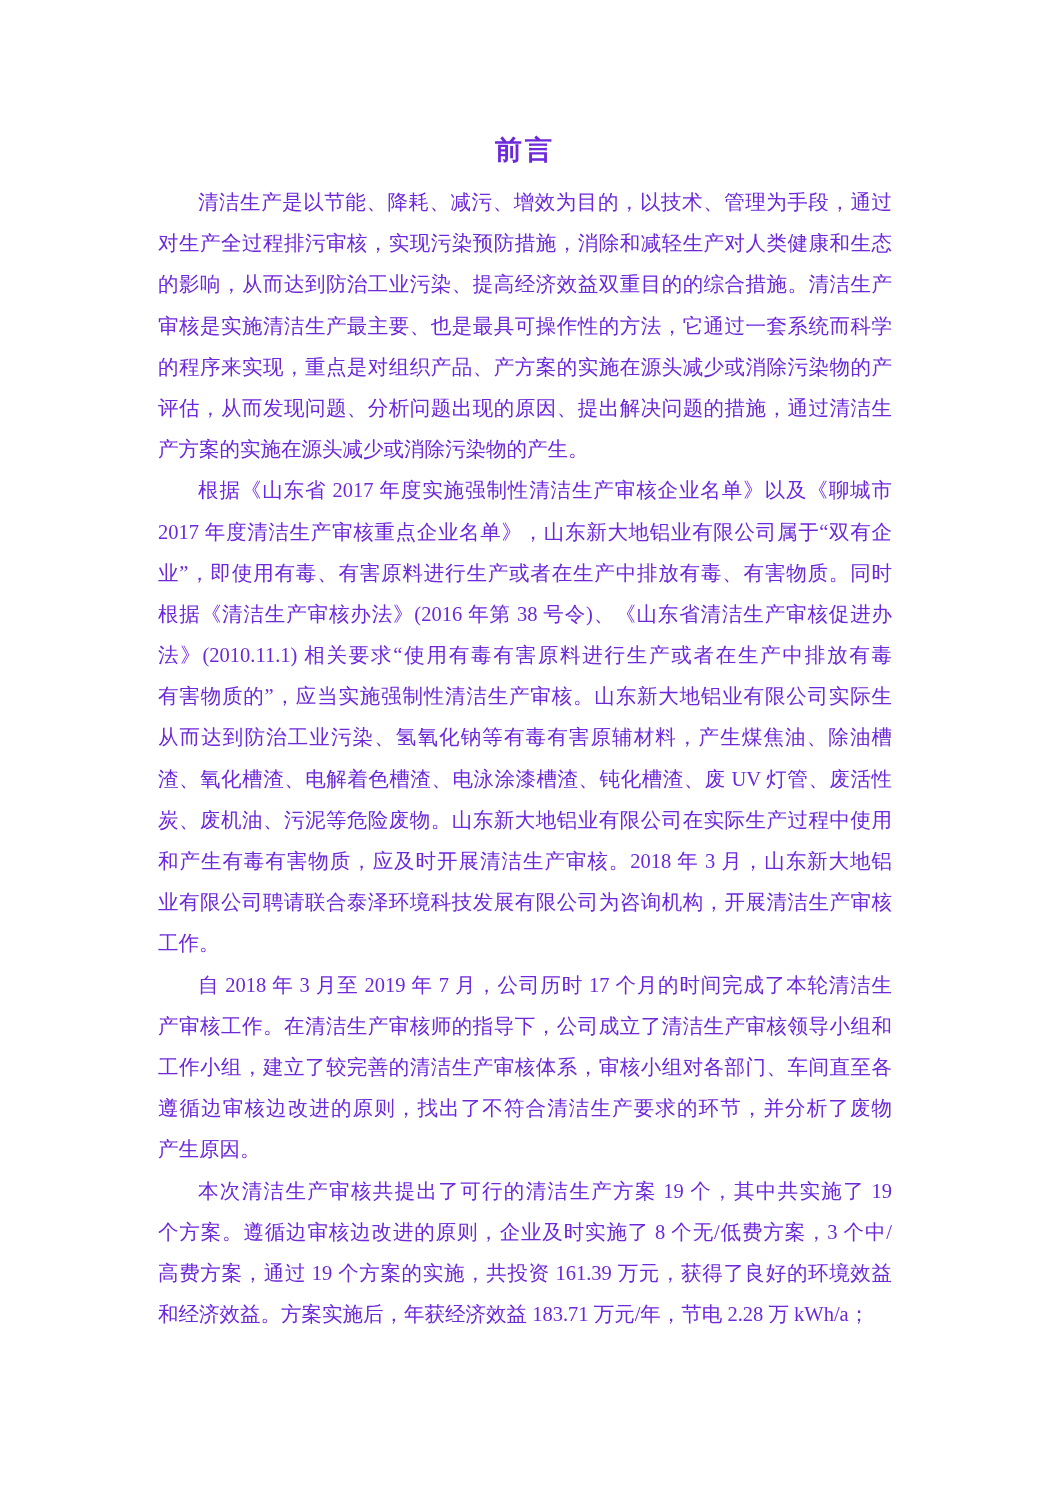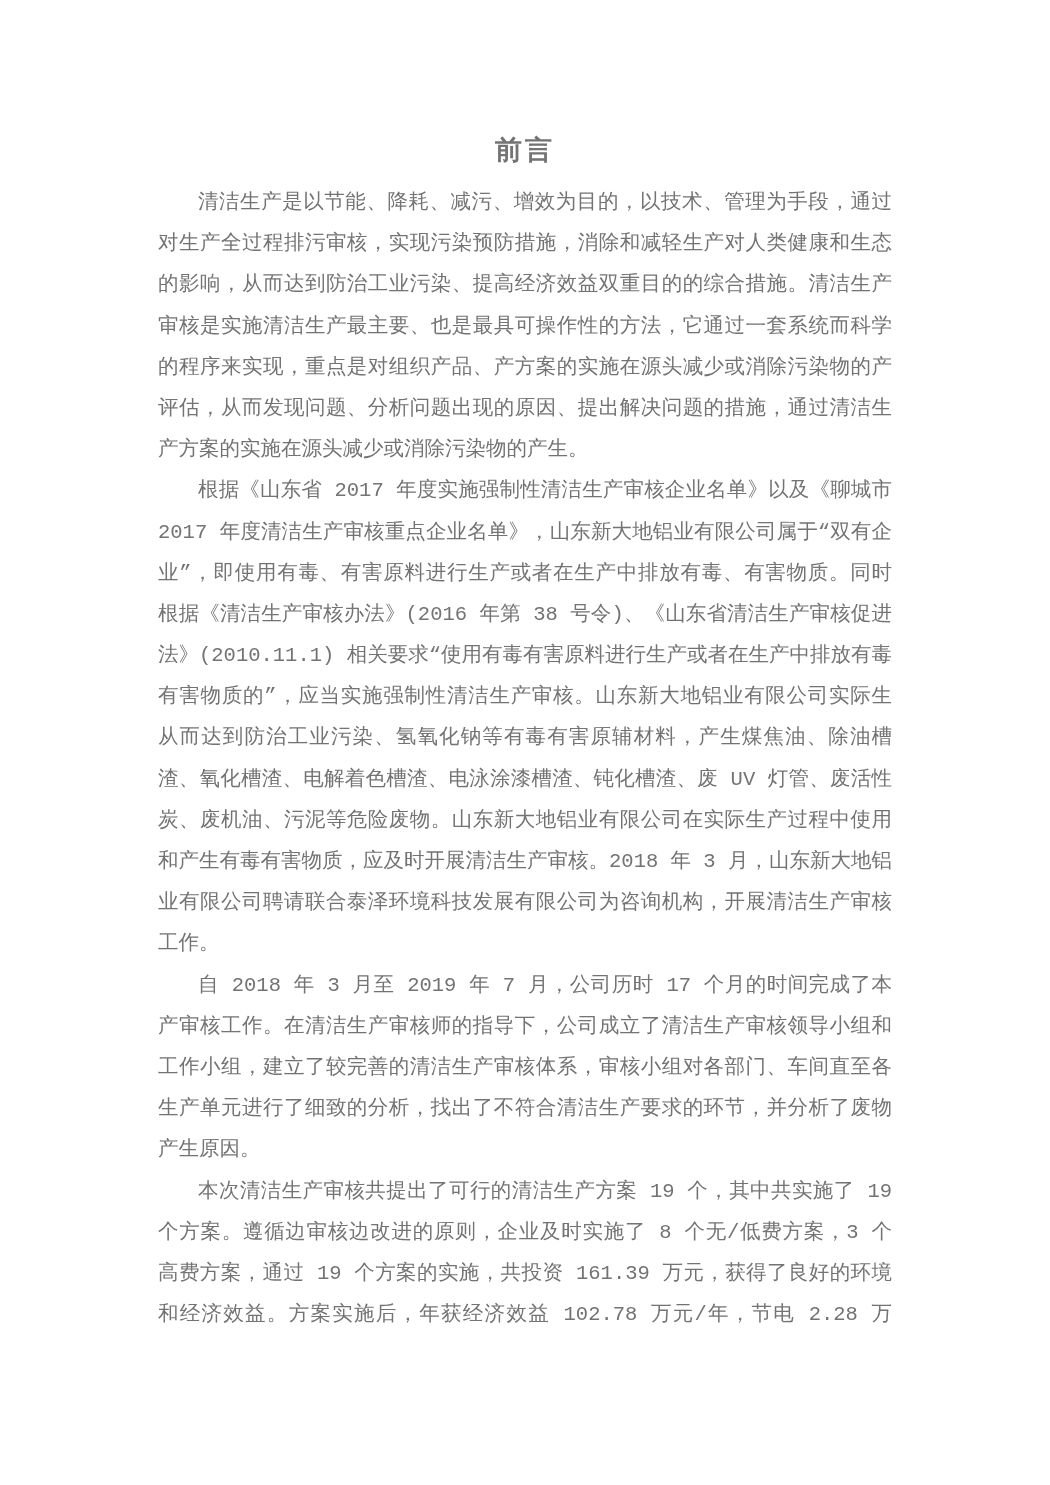"前言" .page { color: #737373 -> #6d28d9 }
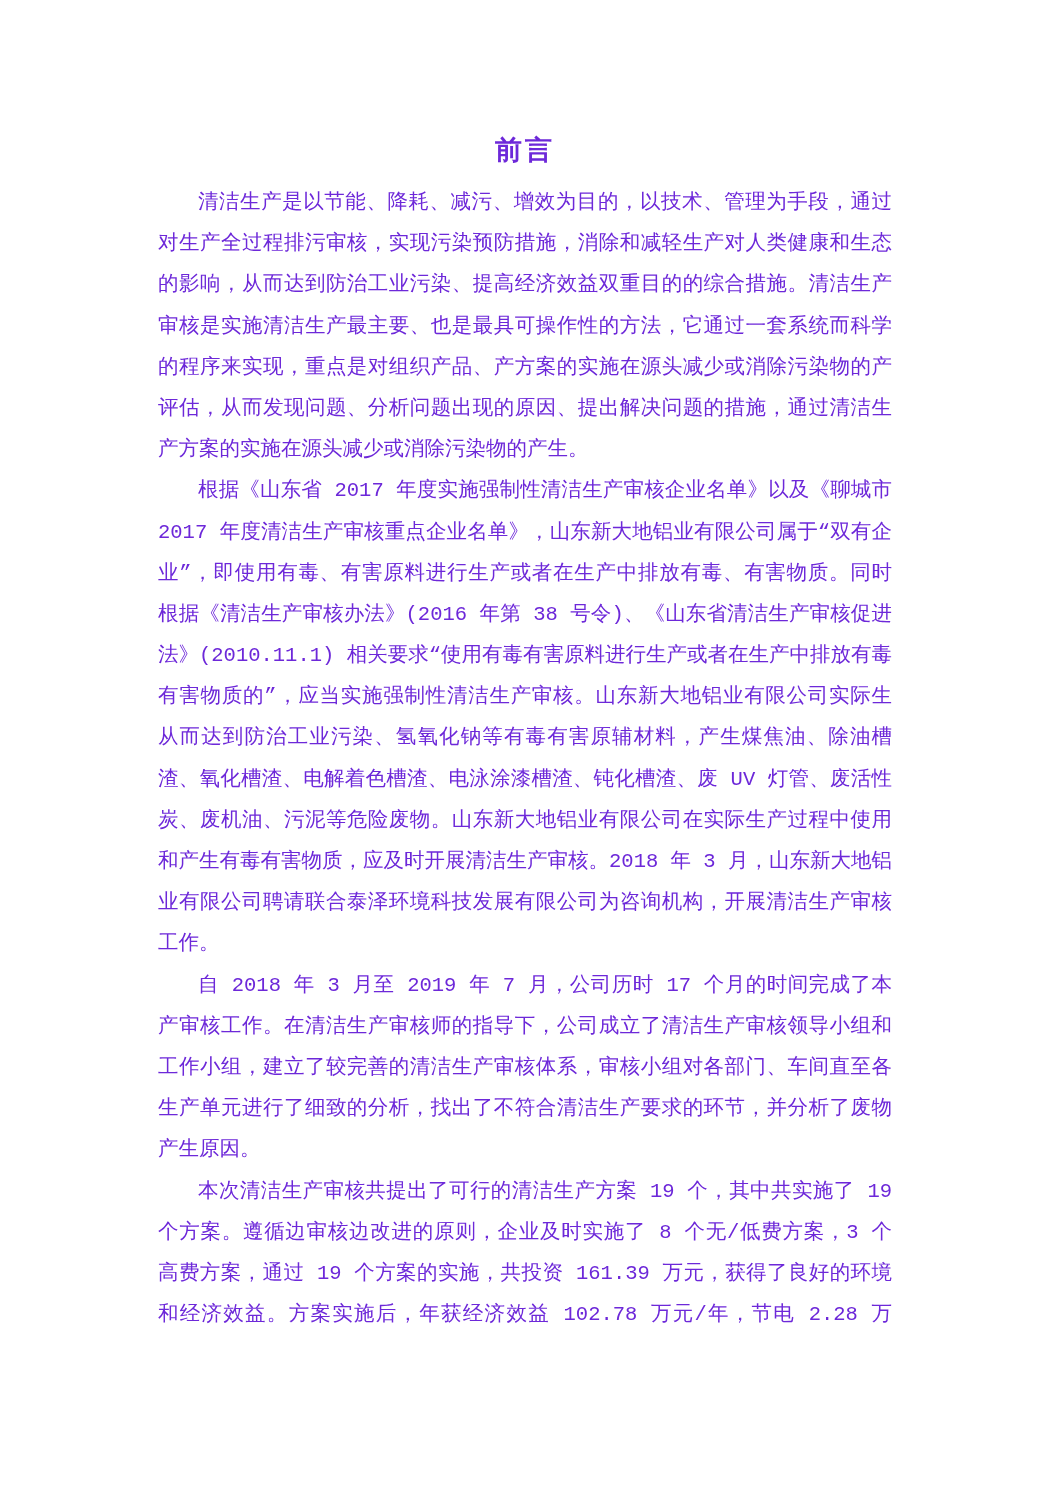"清洁生产是以节能、降耗、减污、增效为目的，以技术、管理为手段，通过" .line { font-family: Liberation Mono, monospace -> none }
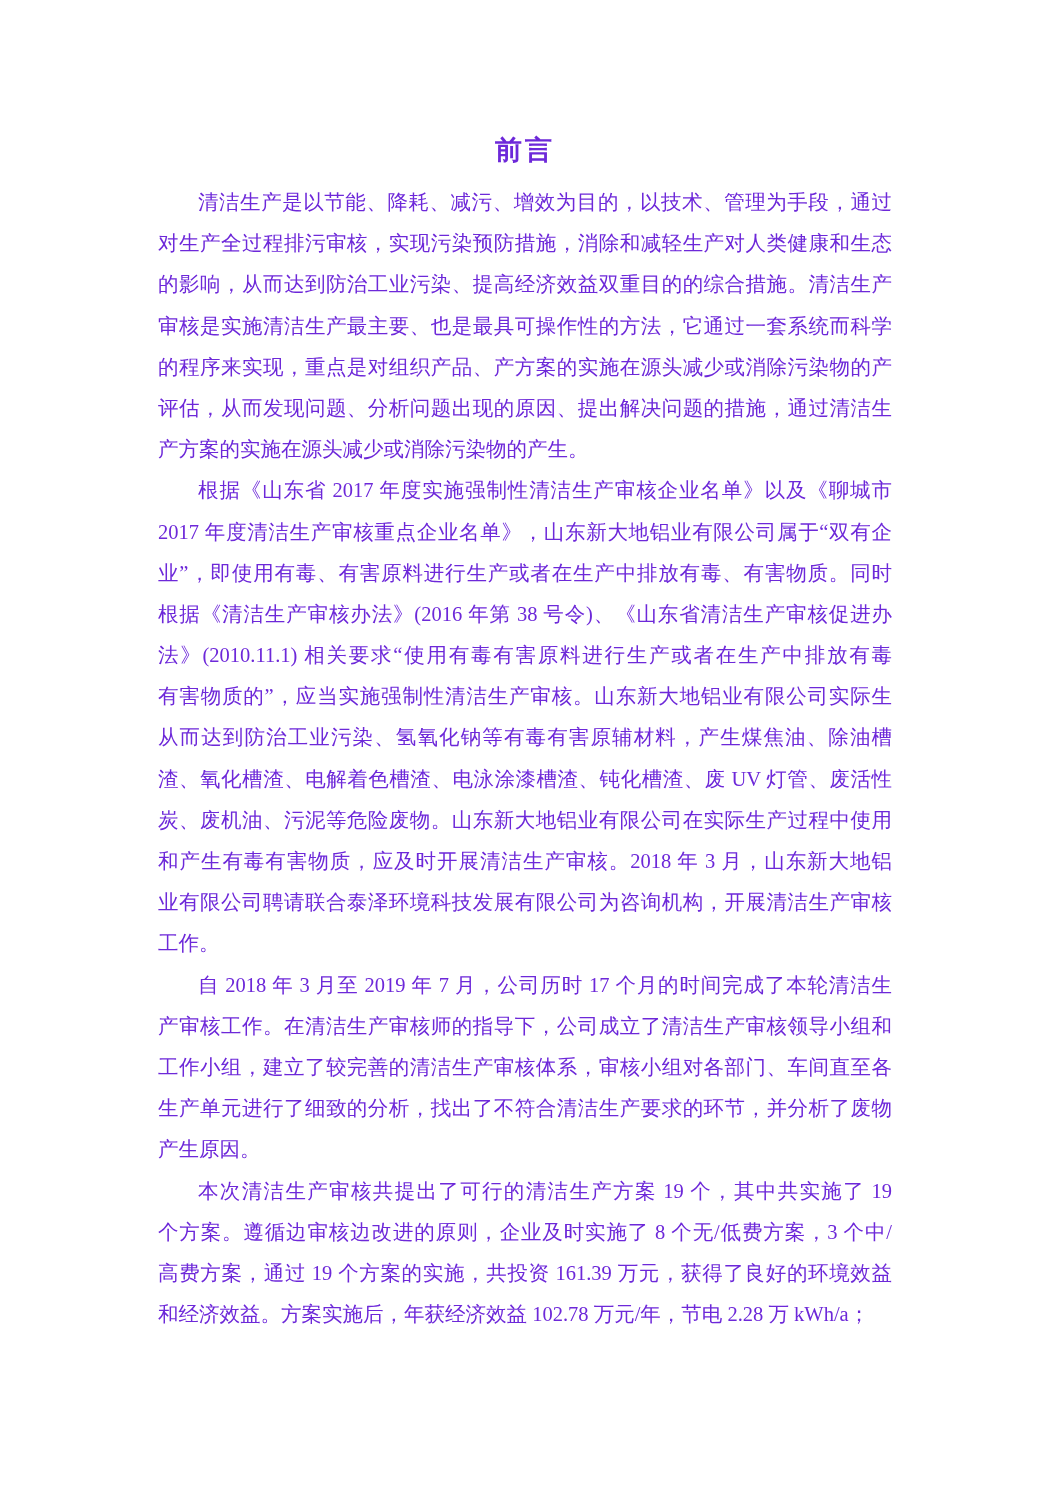"生产单元进行了细致的分析，找出了不符合清洁生产要求的环节，并分析了废物" div.line { text: 生产单元进行了细致的分析 -> 遵循边审核边改进的原则 }
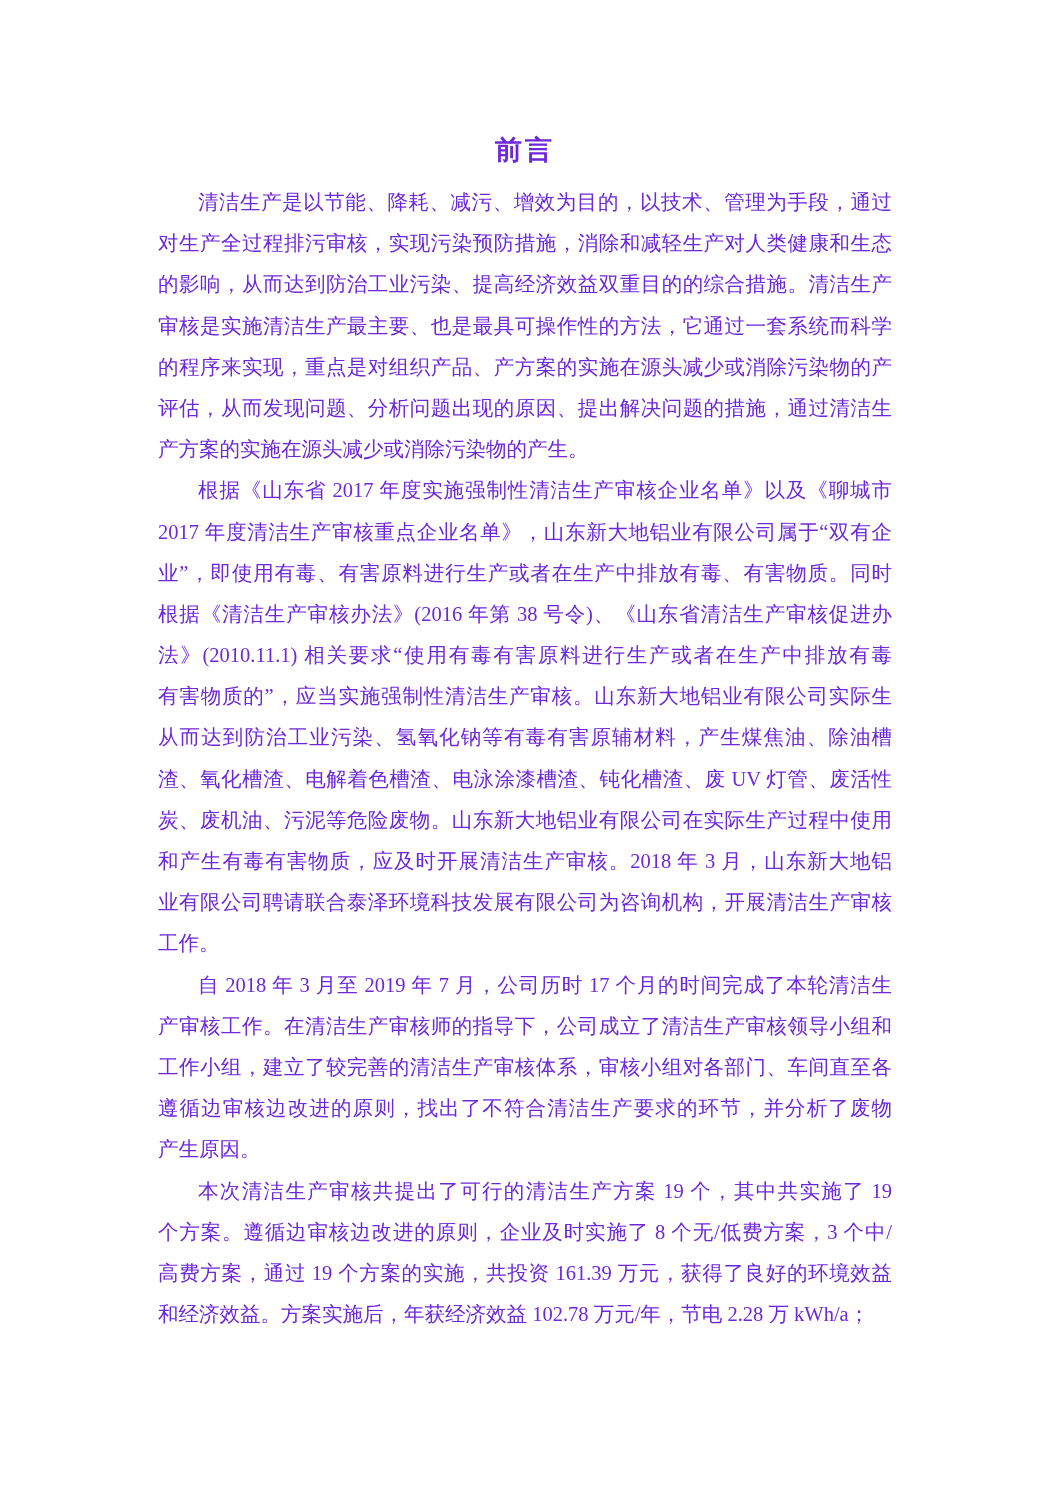"和经济效益。方案实施后，年获经济效益 102.78 万元/年，节电 2.28 万" div.line { text: 102.78 -> 183.71 }
